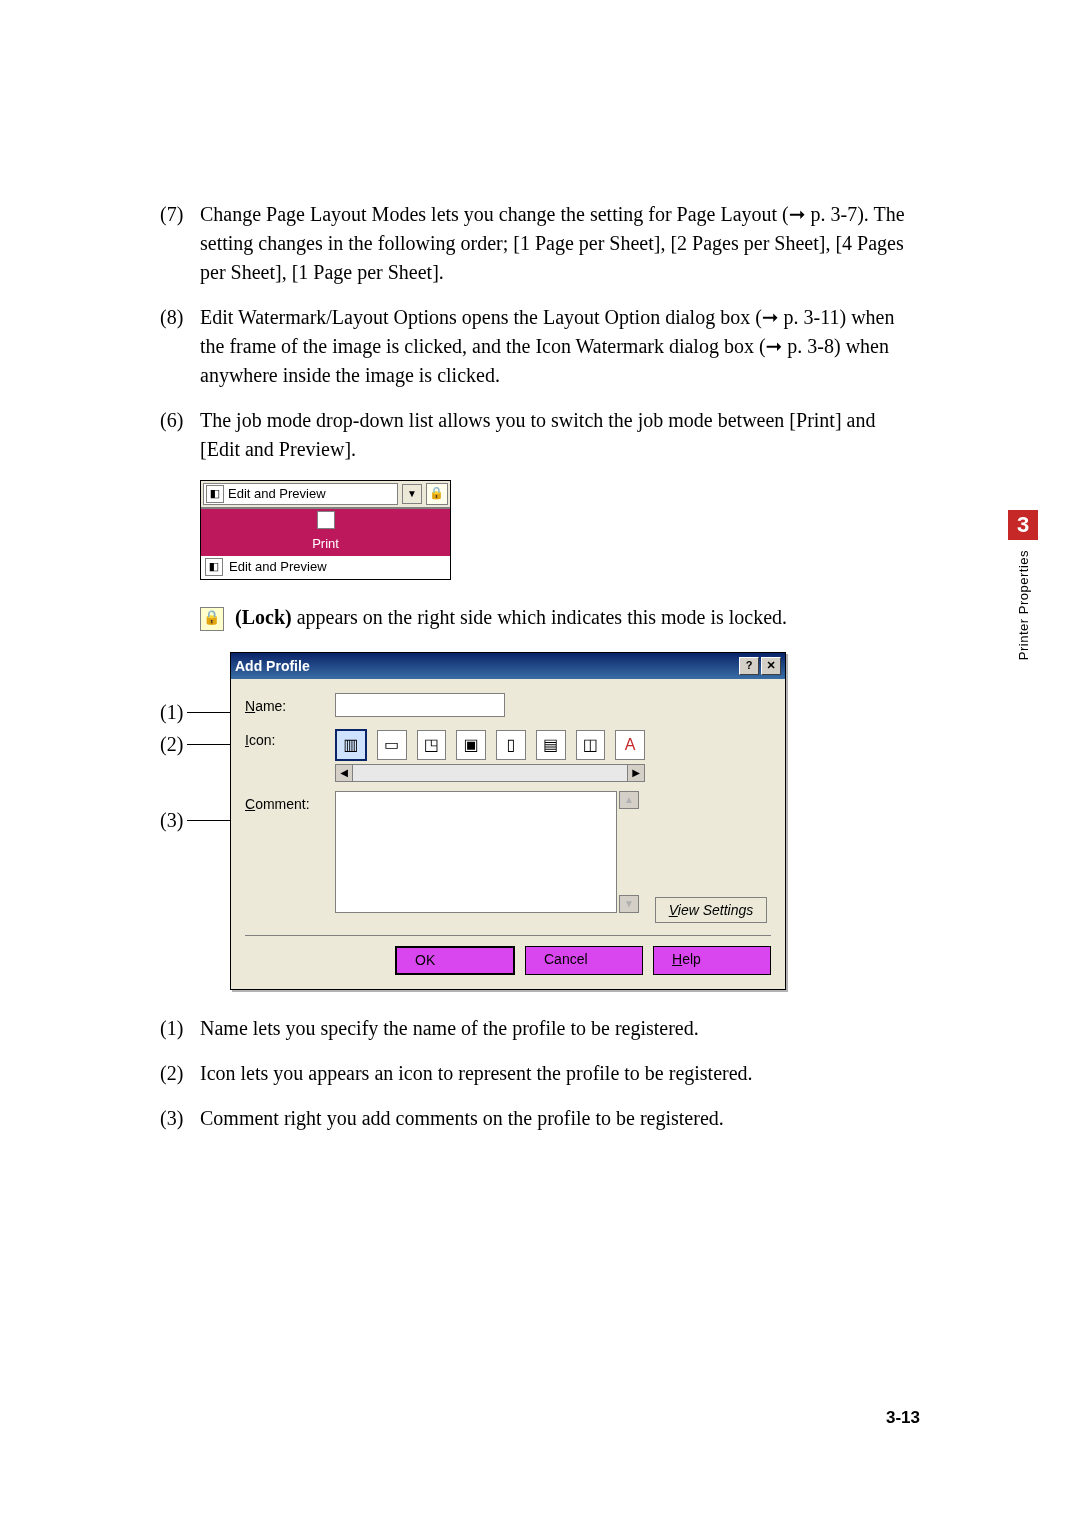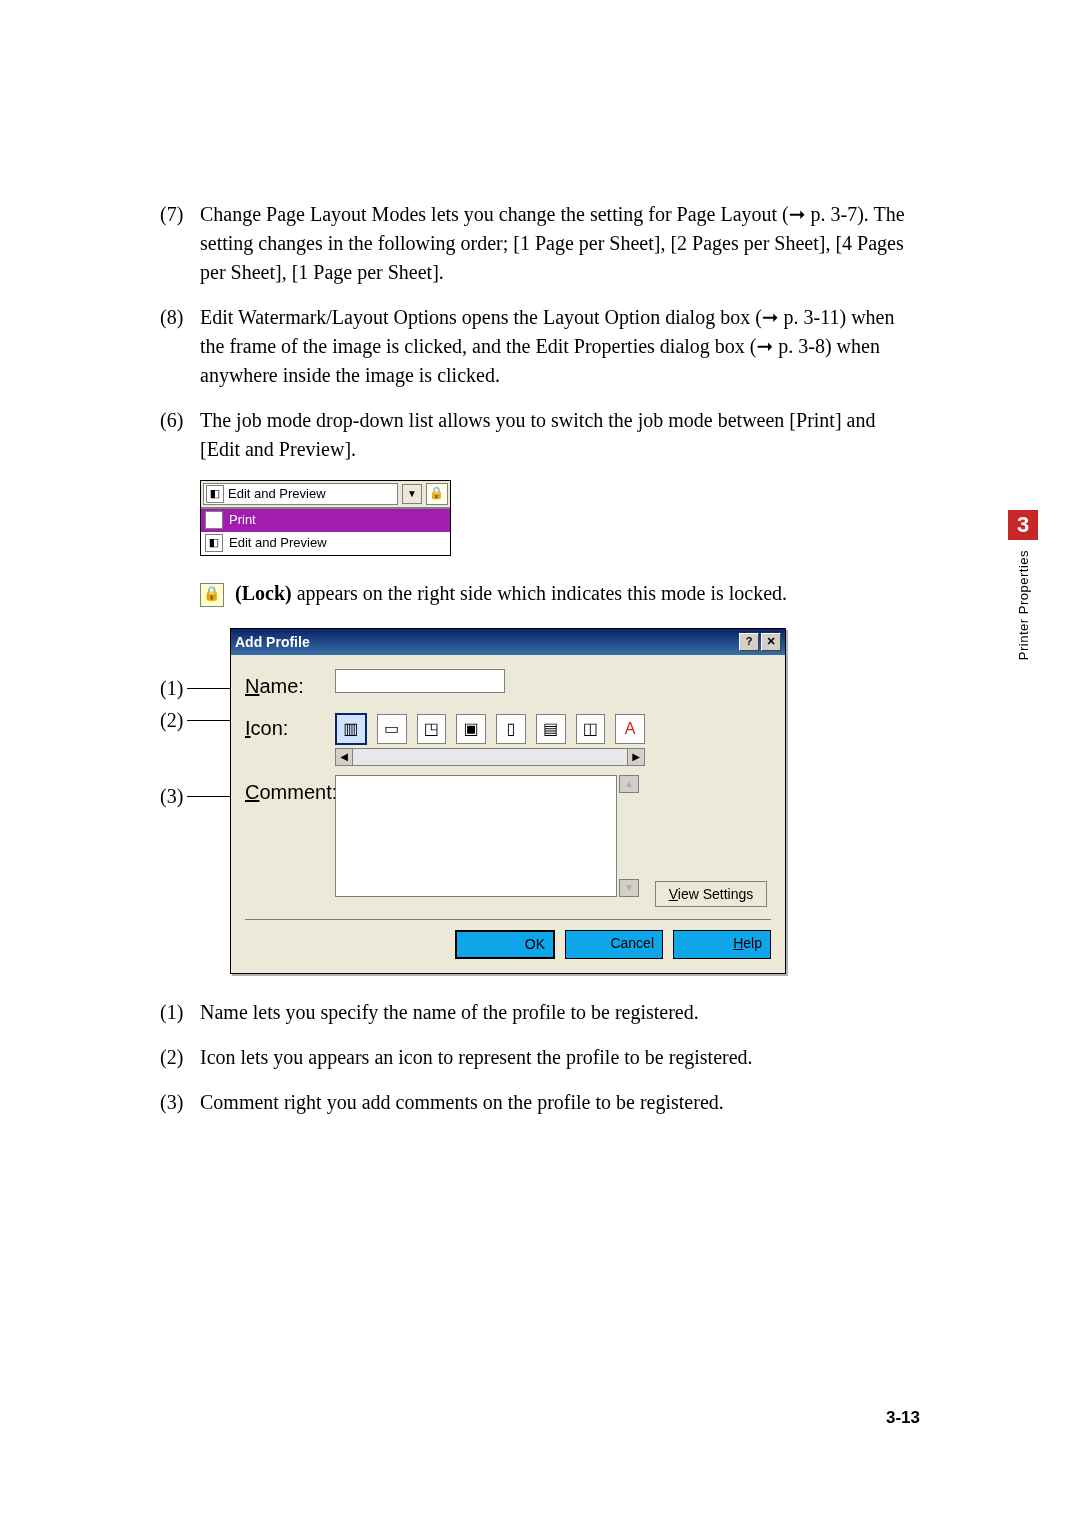"Edit Properties" b { text: Edit Properties -> Icon Watermark }
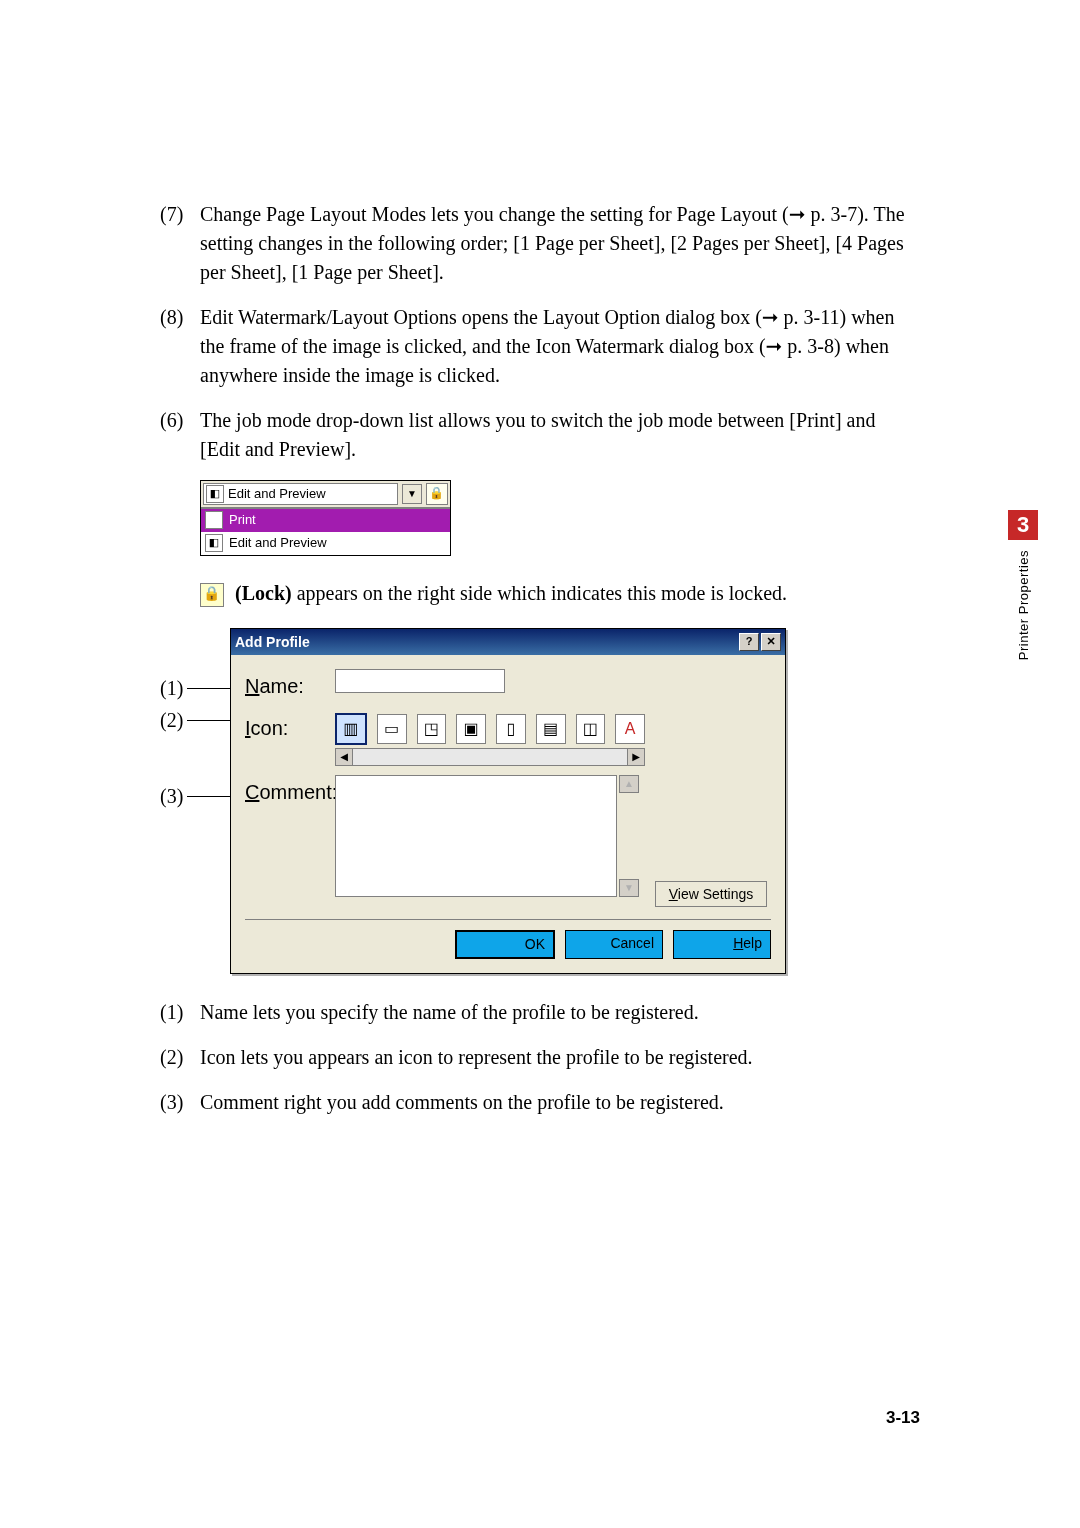"Print" .dd-item.selected { background: #a21caf -> #be185d; flex-direction: none -> column }
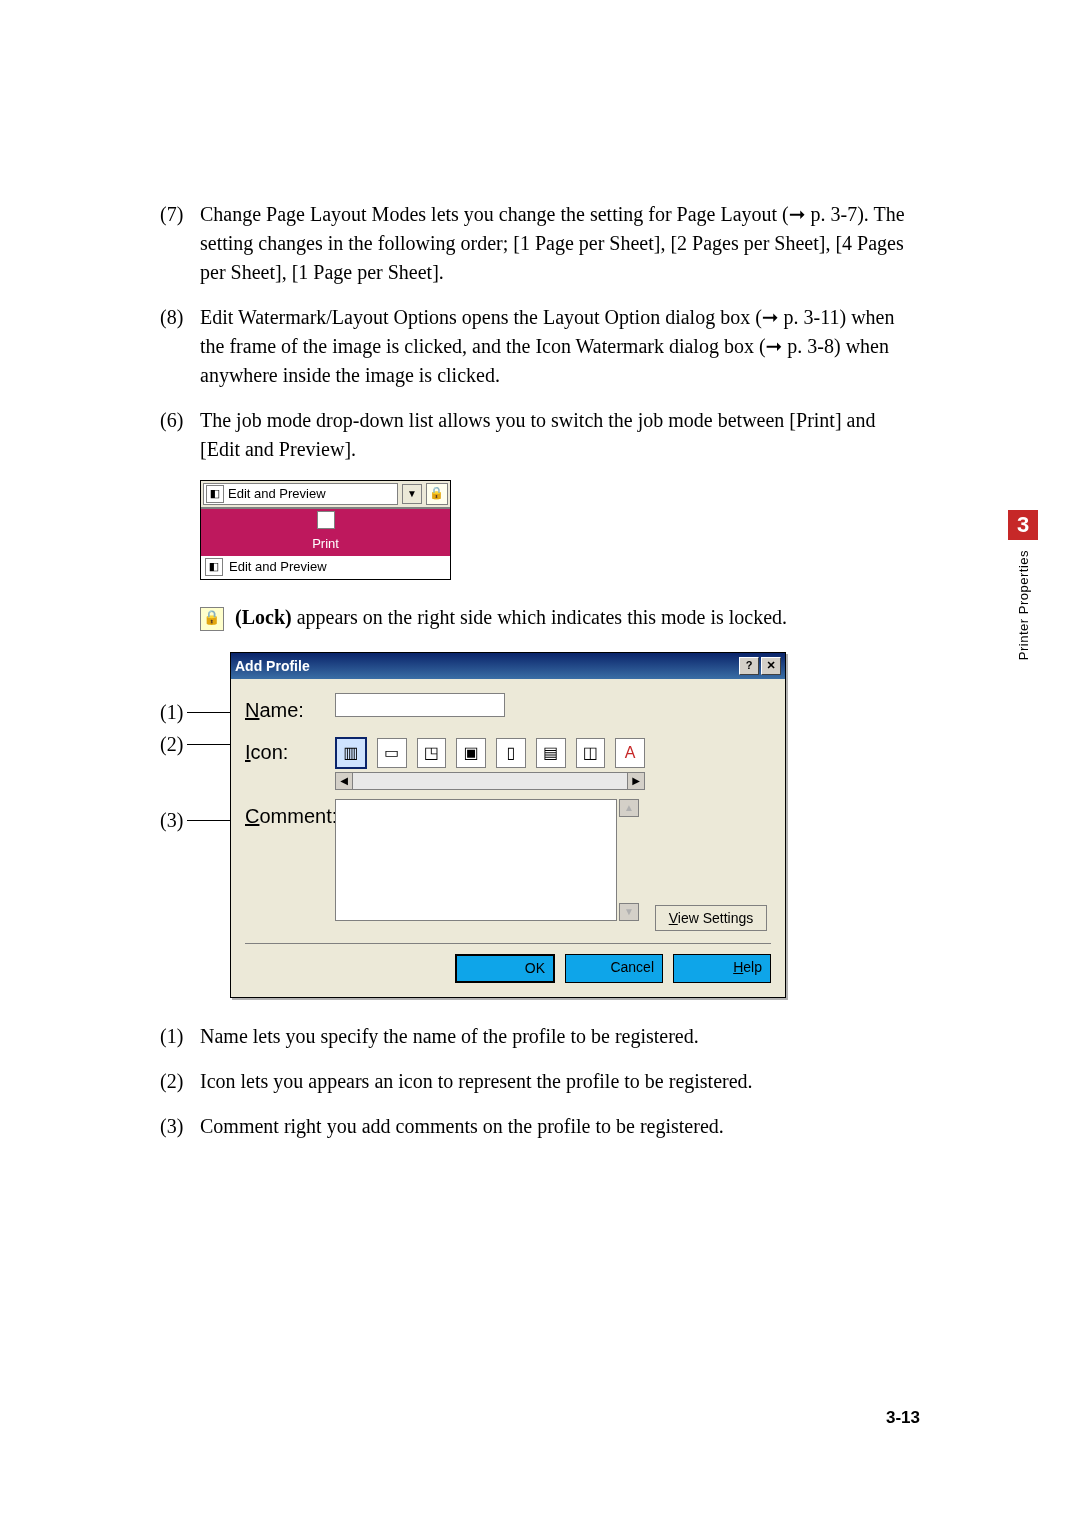"Name:" .form-label { font-size: 20px -> 14px }
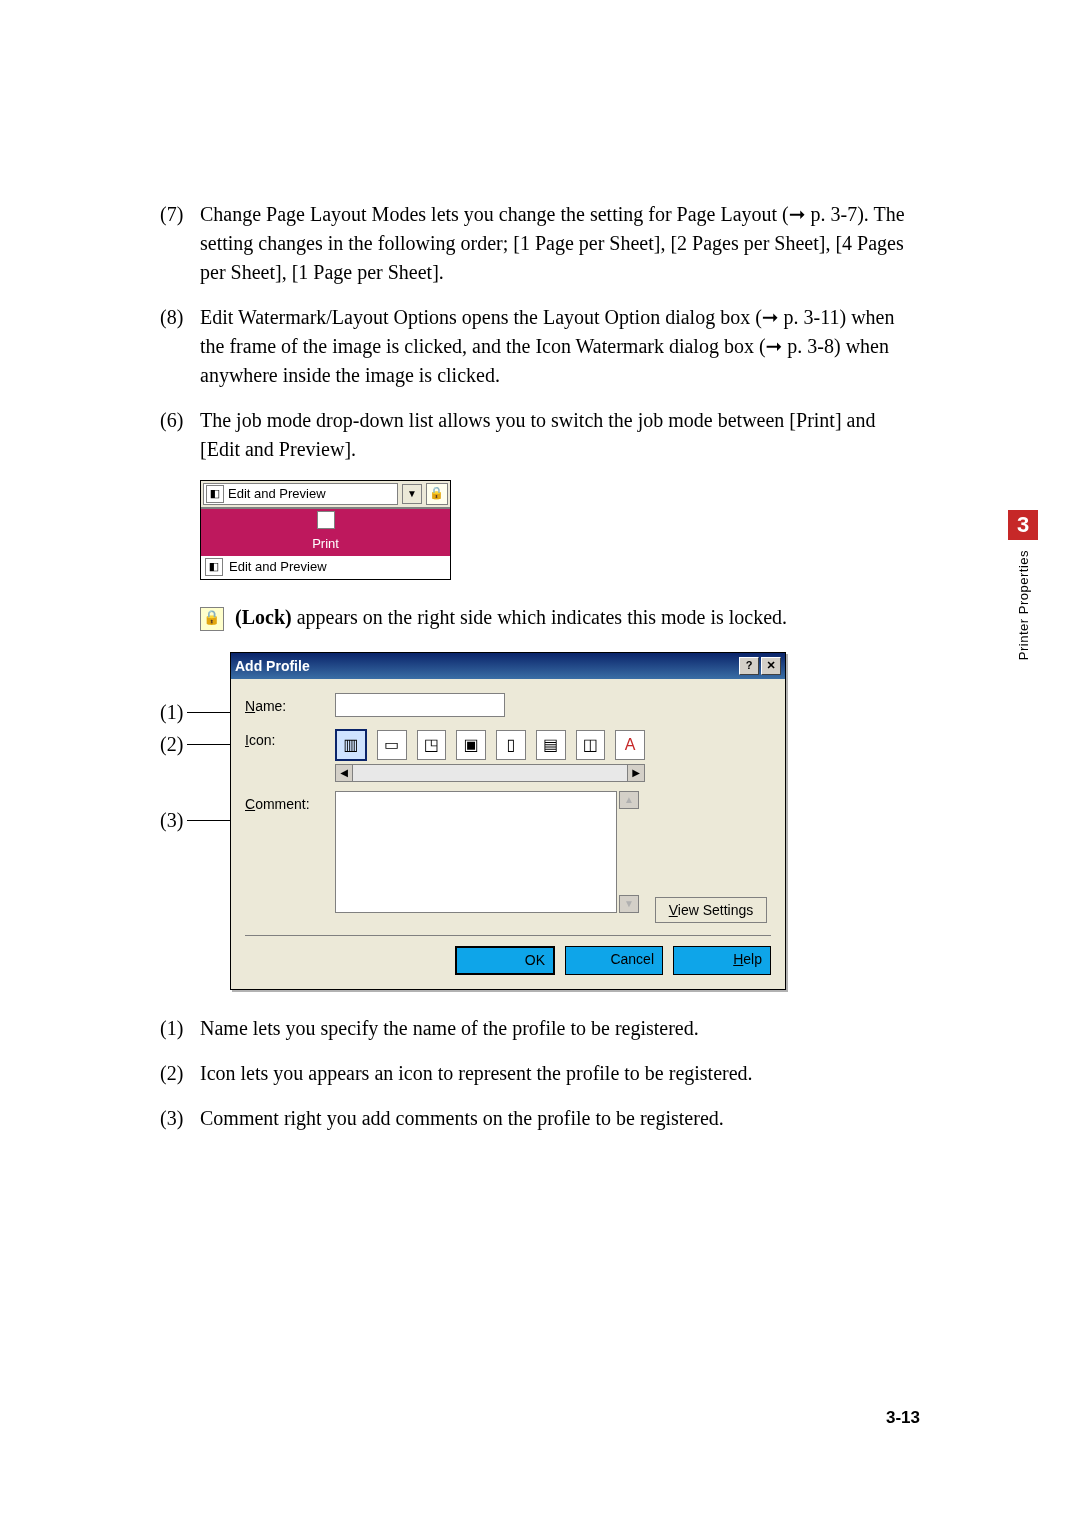"View Settings" .viewbtn { font-style: none -> italic }
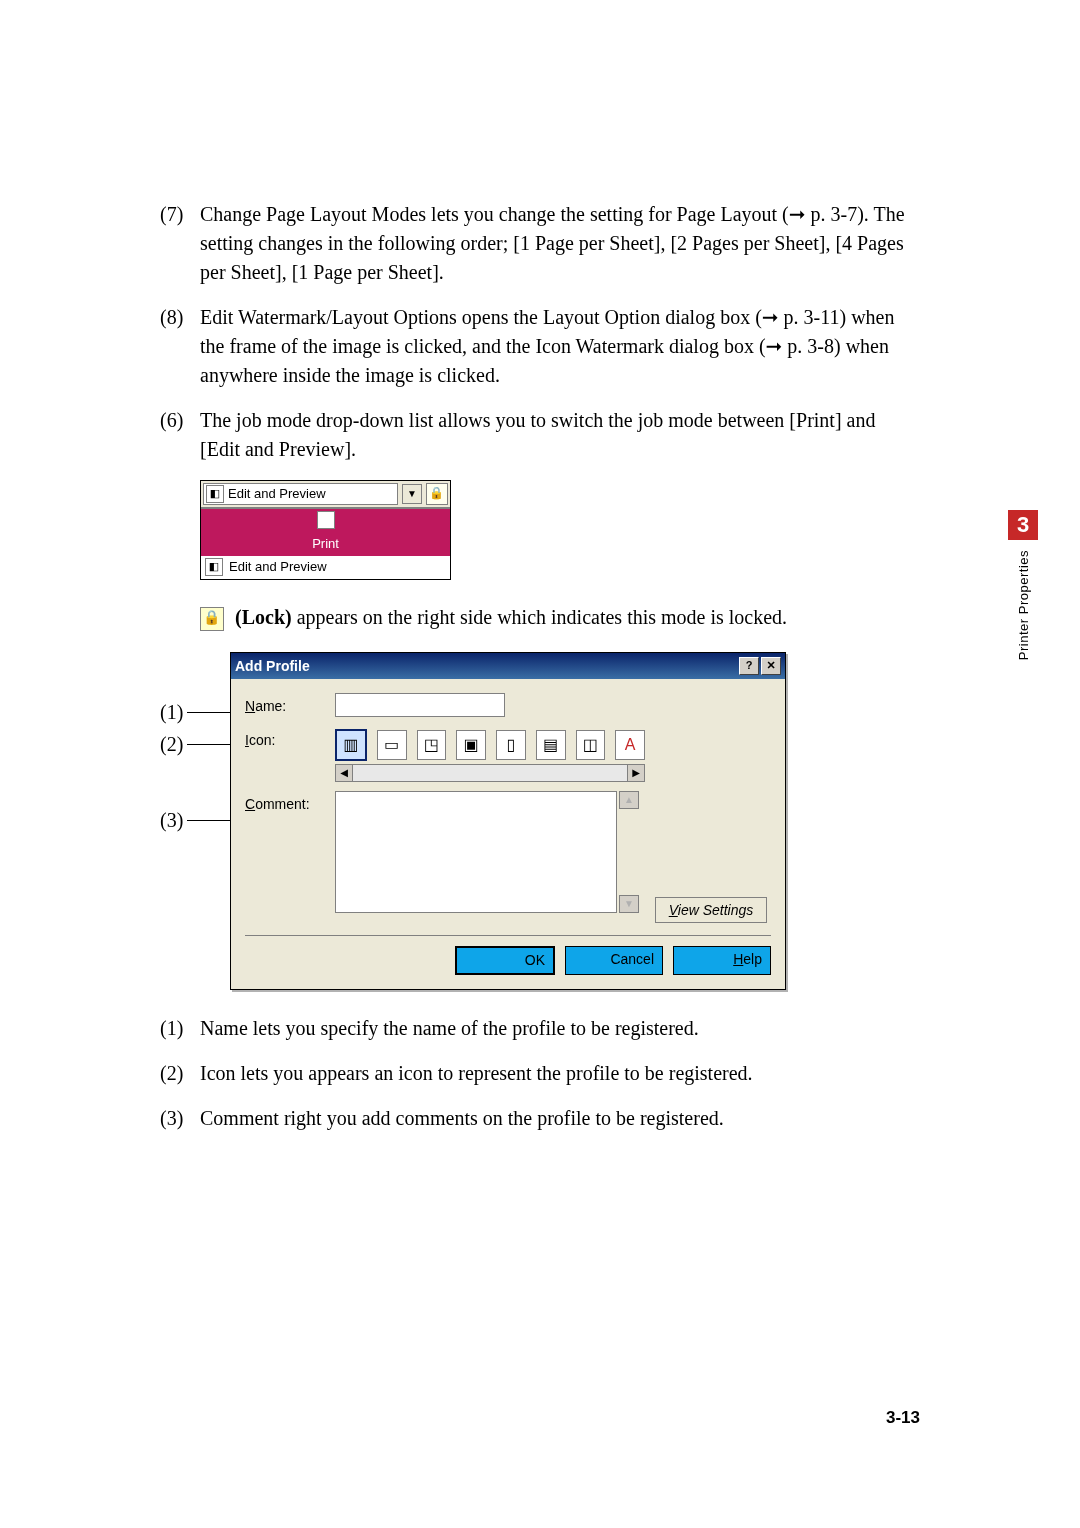"OK" .btn { background: #0ea5e9 -> #d946ef; padding: 2px 8px -> 2px 18px; text-align: right -> left }
